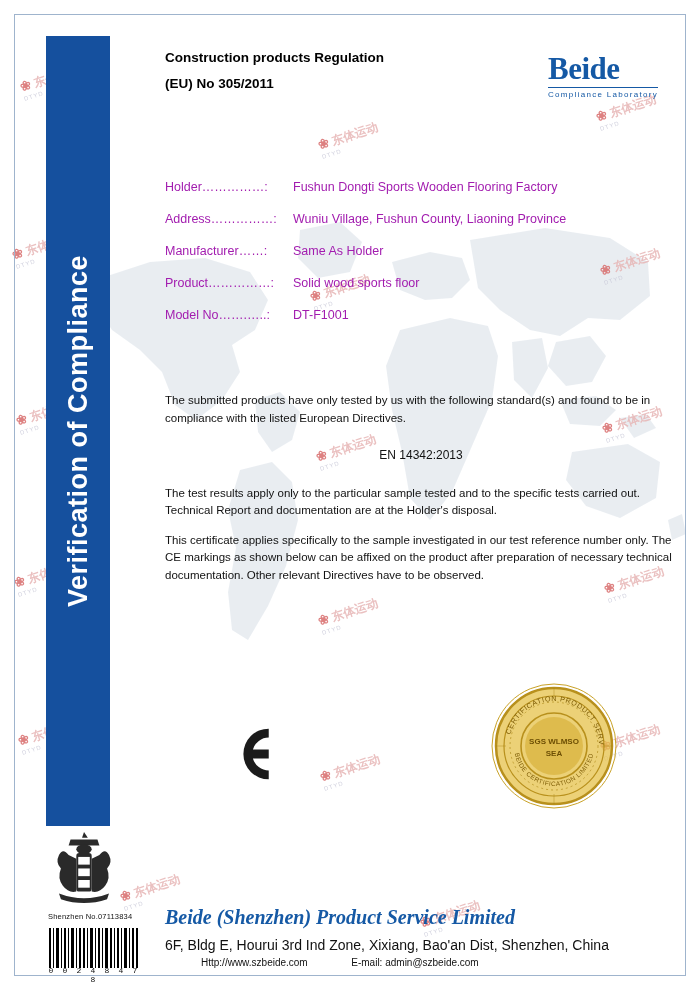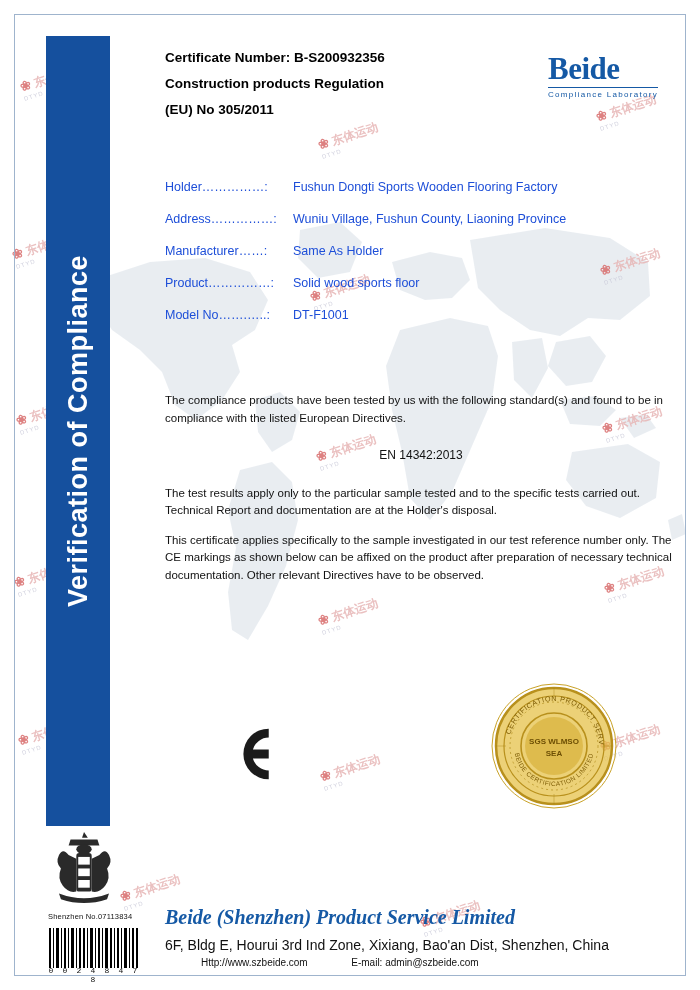"Certificate Number: B-S200932356" div { html: <div>Certificate Number: B-S200932356</div> -> none }
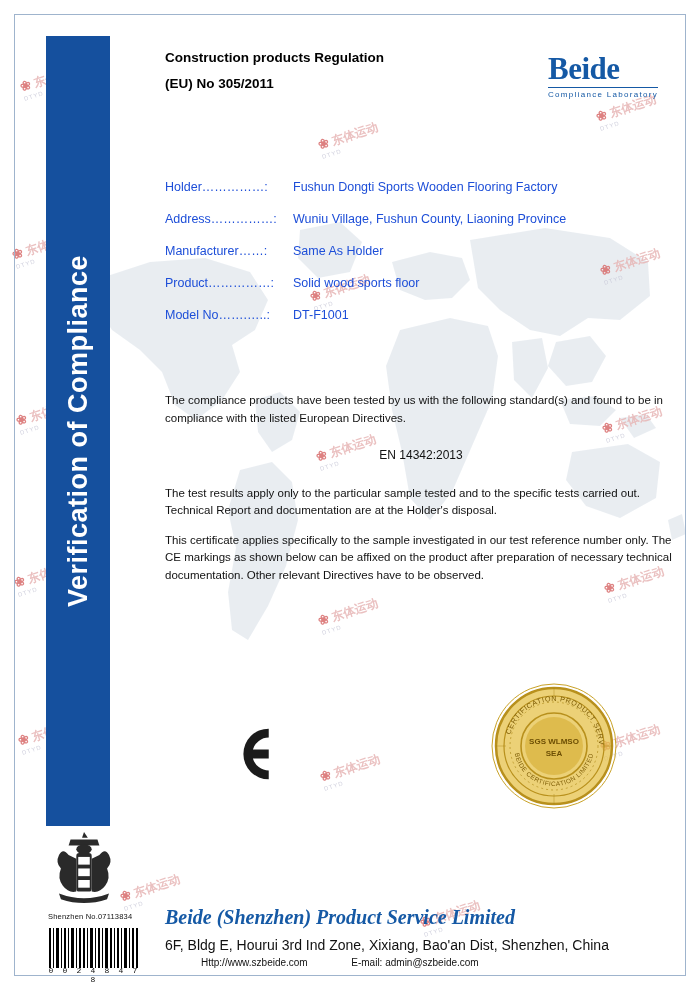"Holder……………:" .field-row { color: #1d4ed8 -> #a21caf }
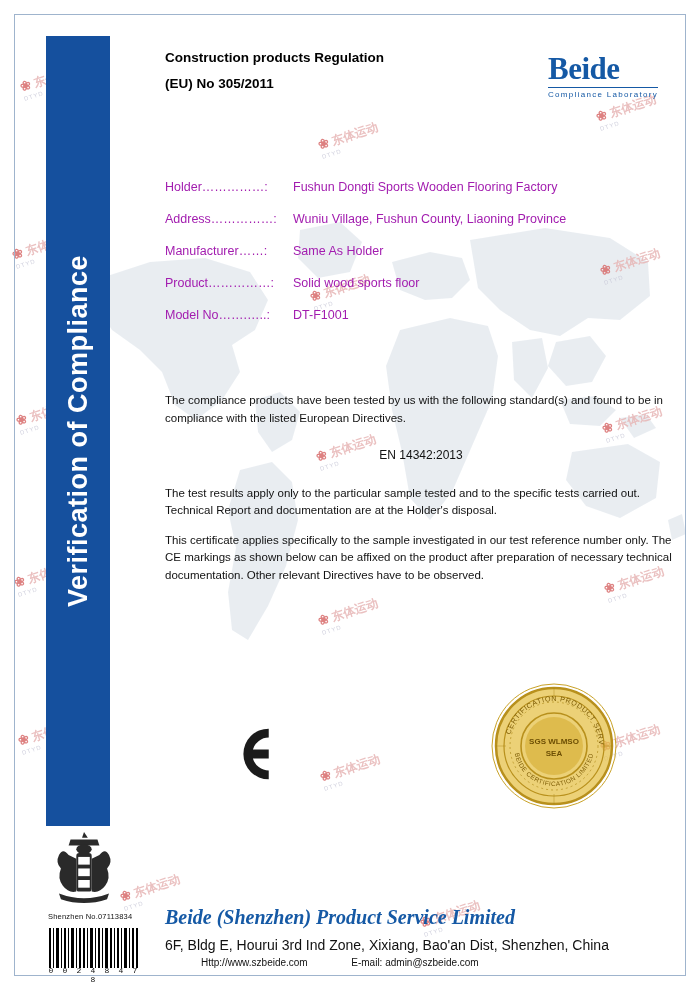"The compliance products have been" div { text: compliance products have been -> submitted products have only }
